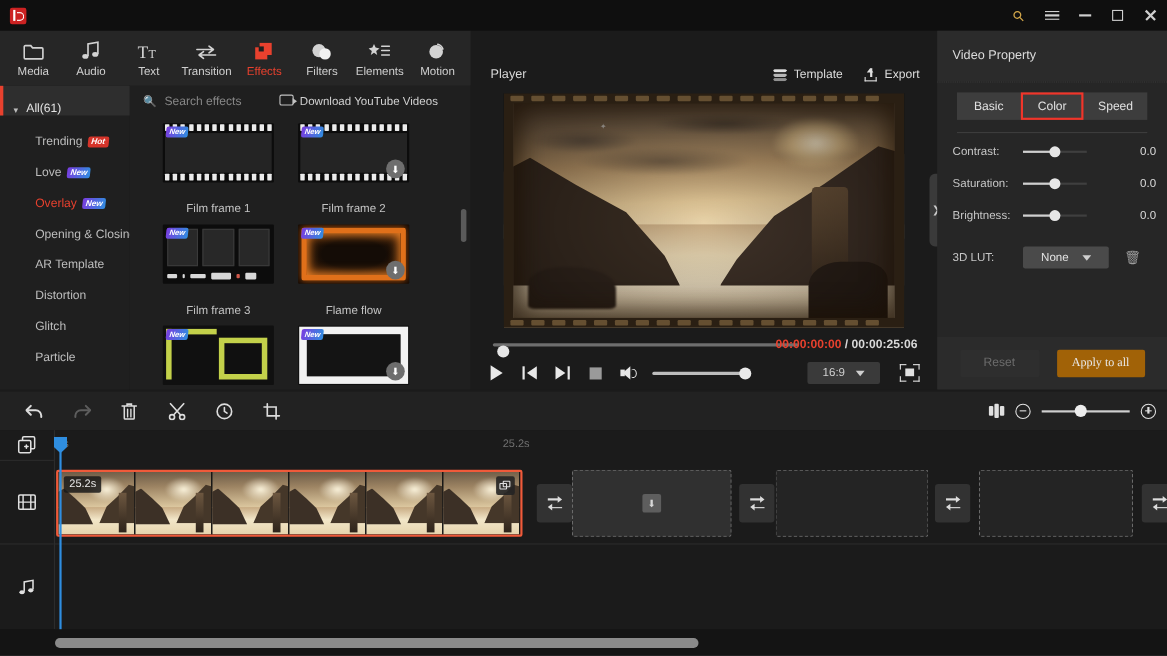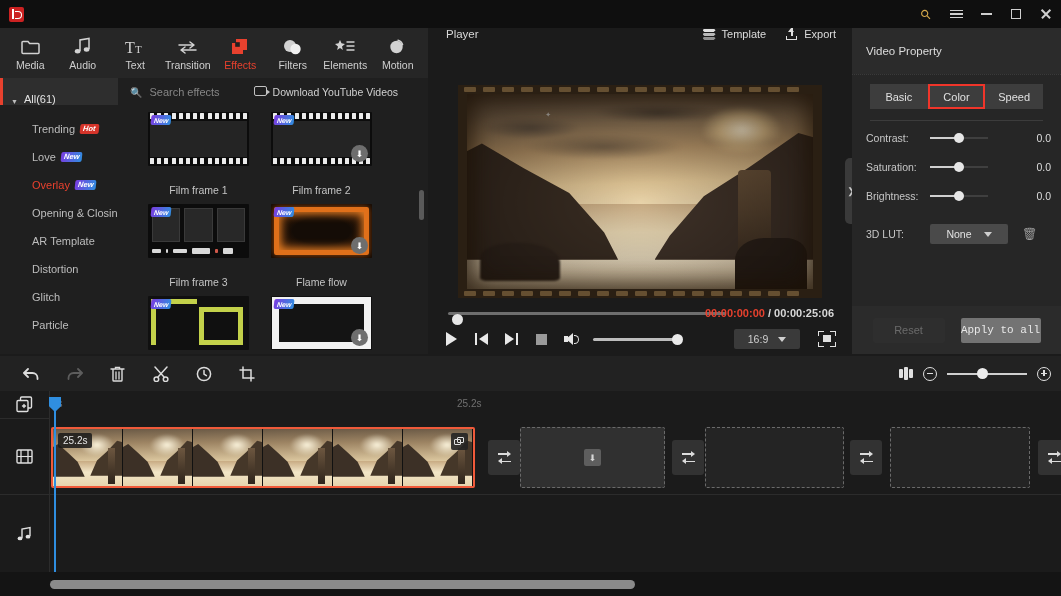"Player" .player-head { align-items: flex-start -> flex-end }
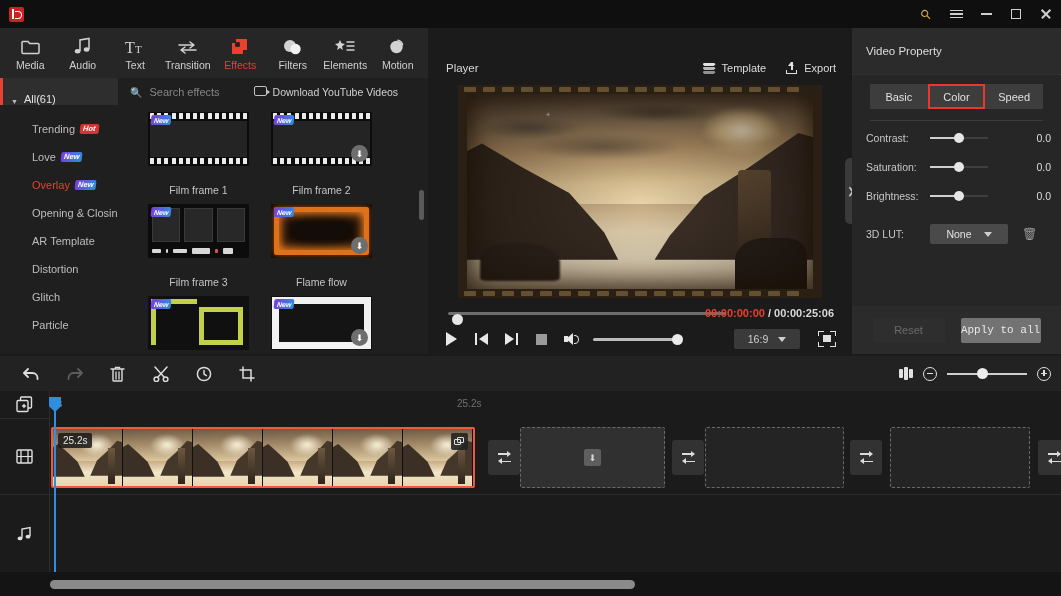"Apply to all" .btn-apply { background: #737373 -> #a16207; font-family: Liberation Mono, monospace -> Liberation Serif, serif }
